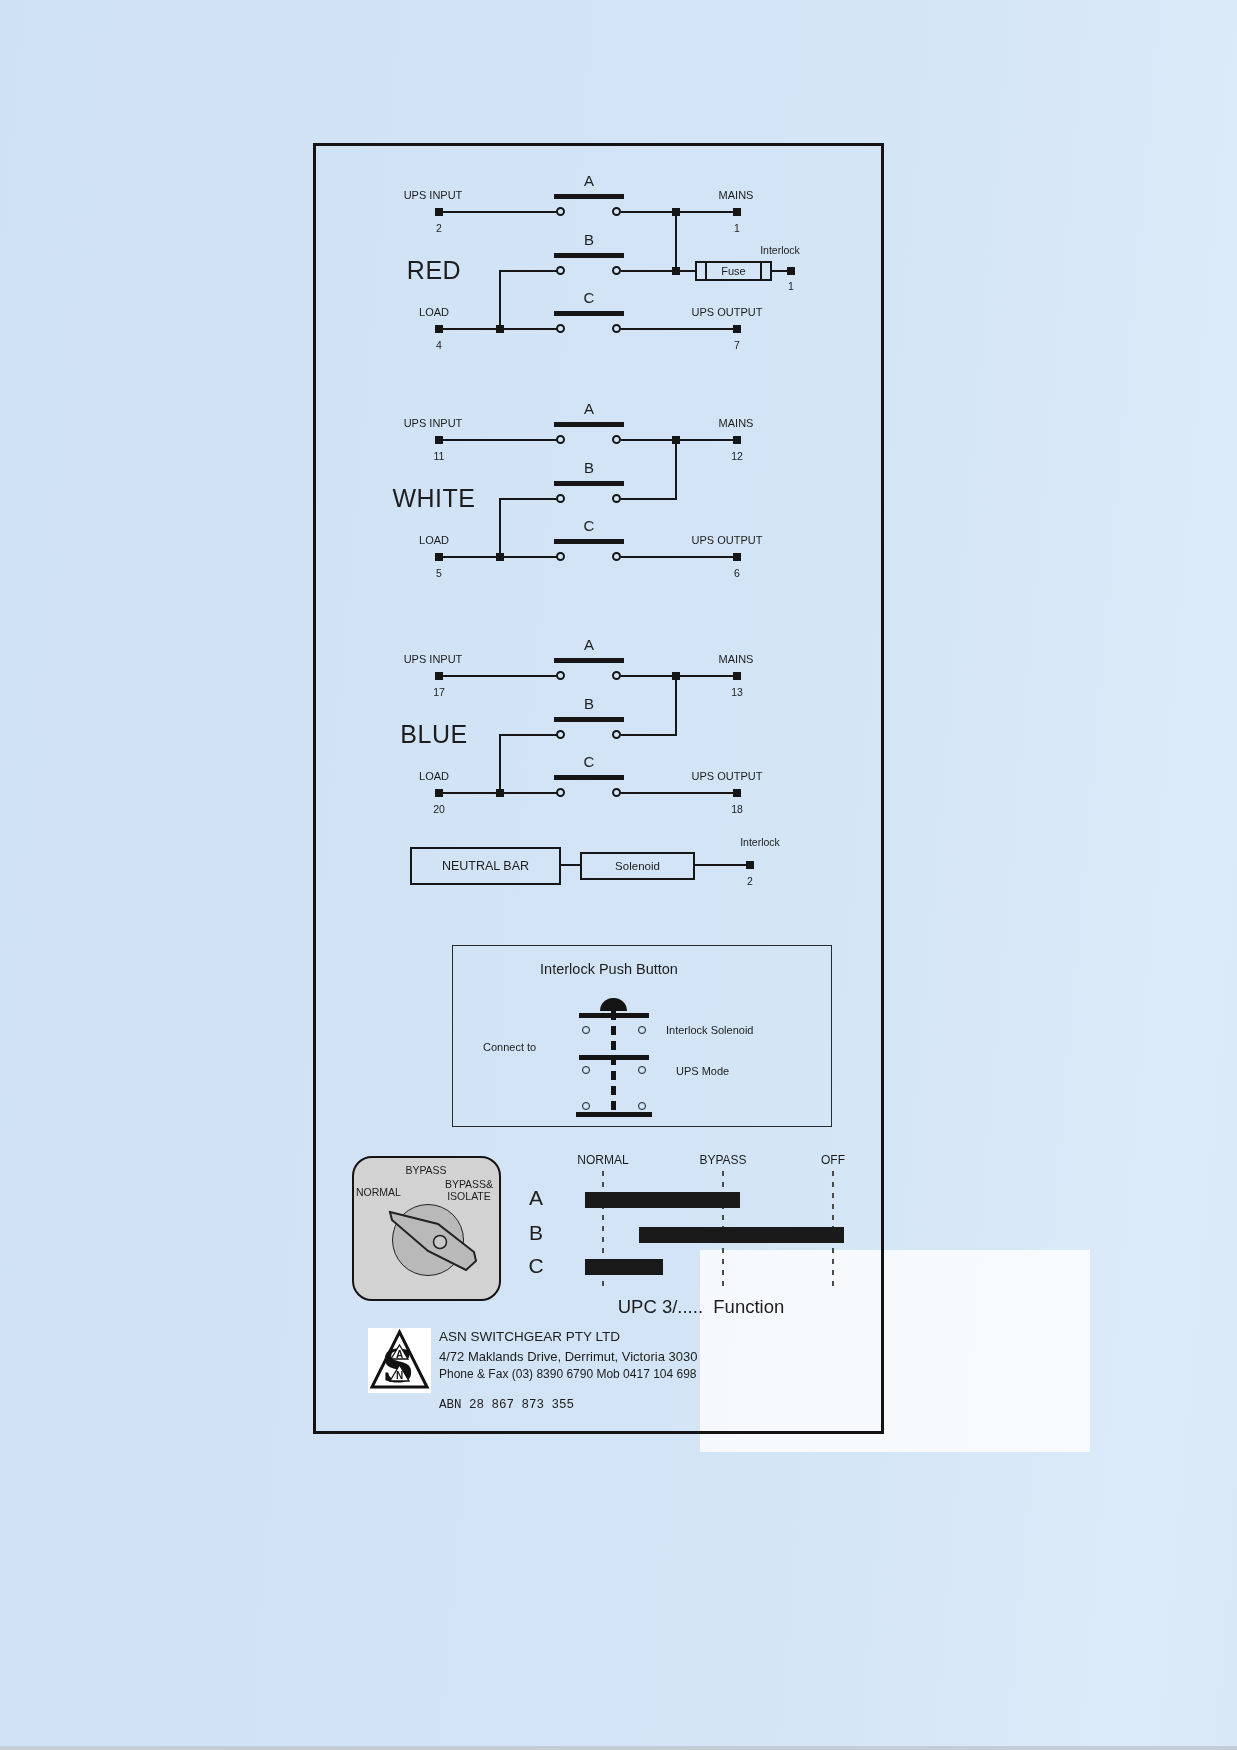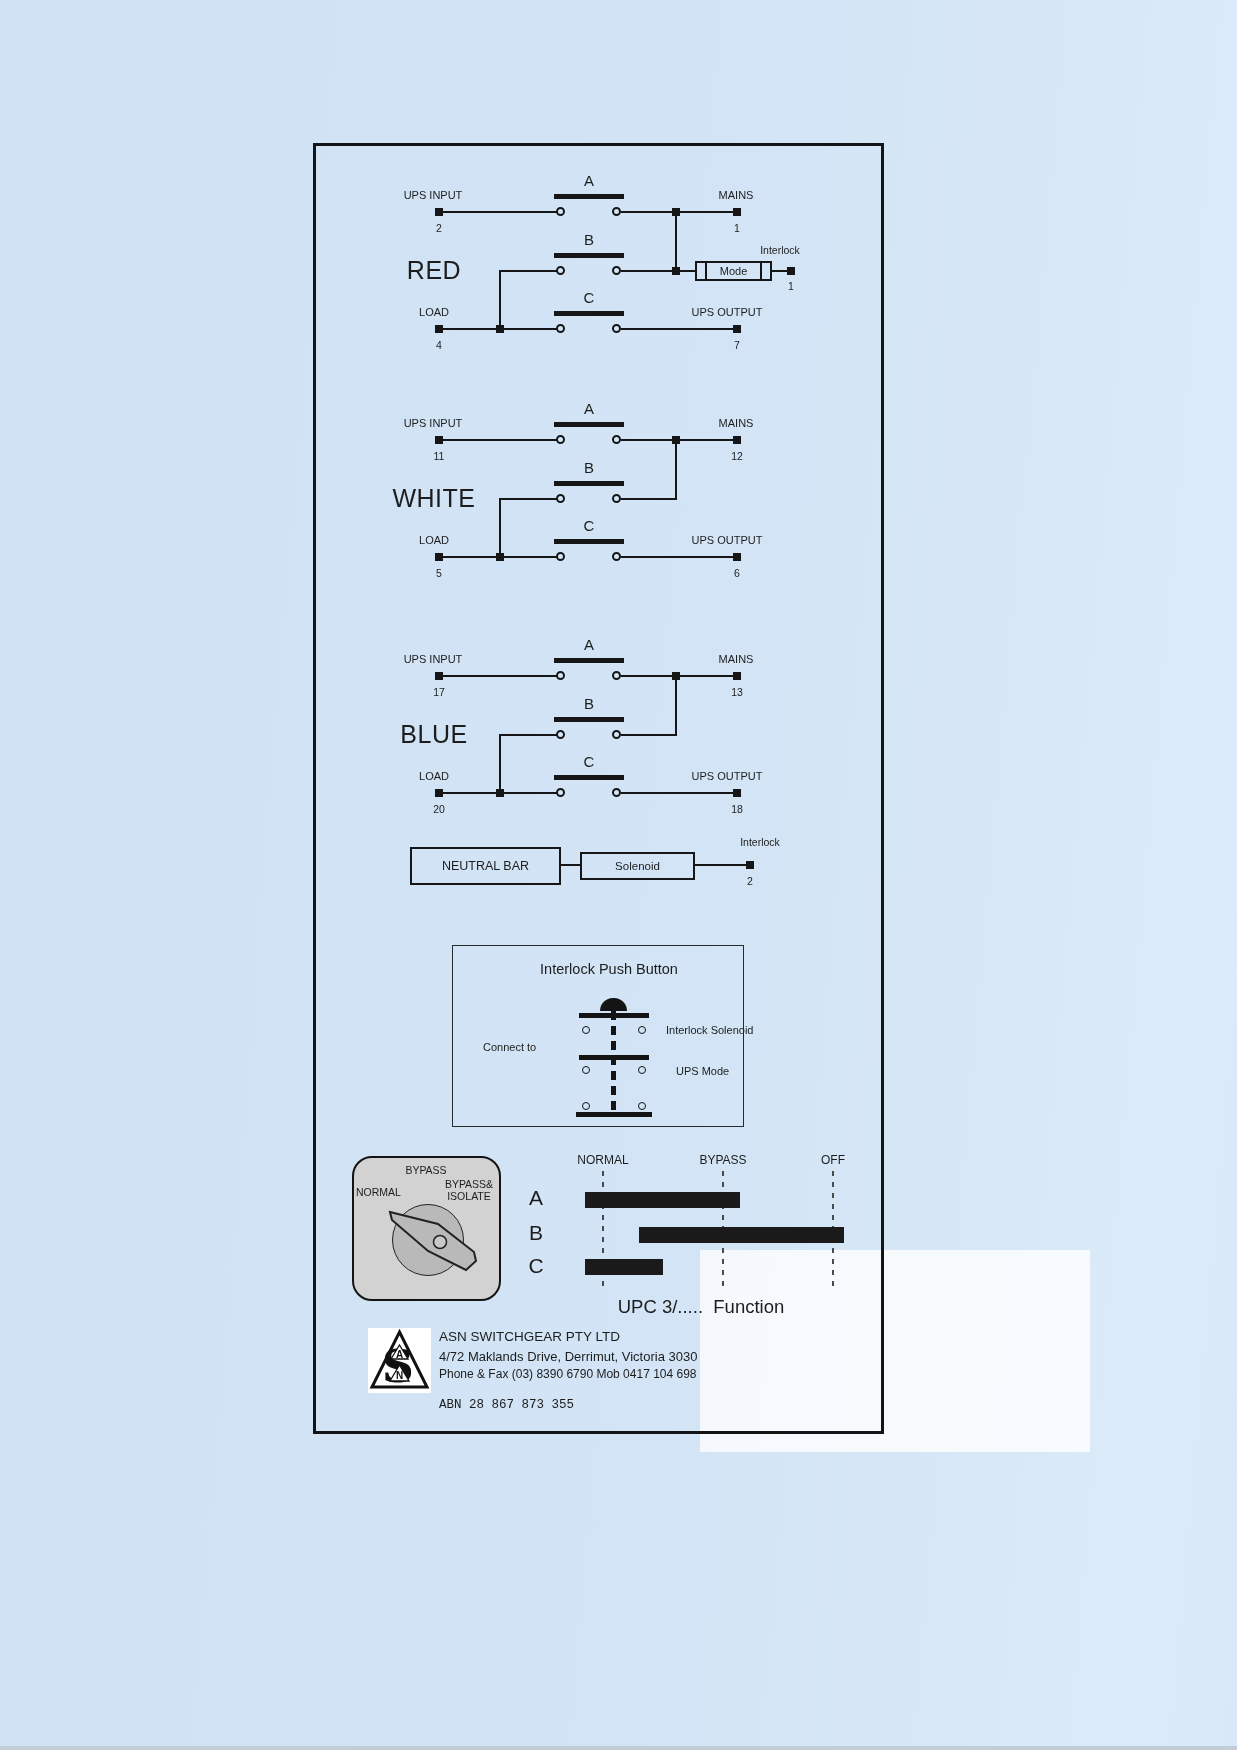"Mode" span { text: Mode -> Fuse }
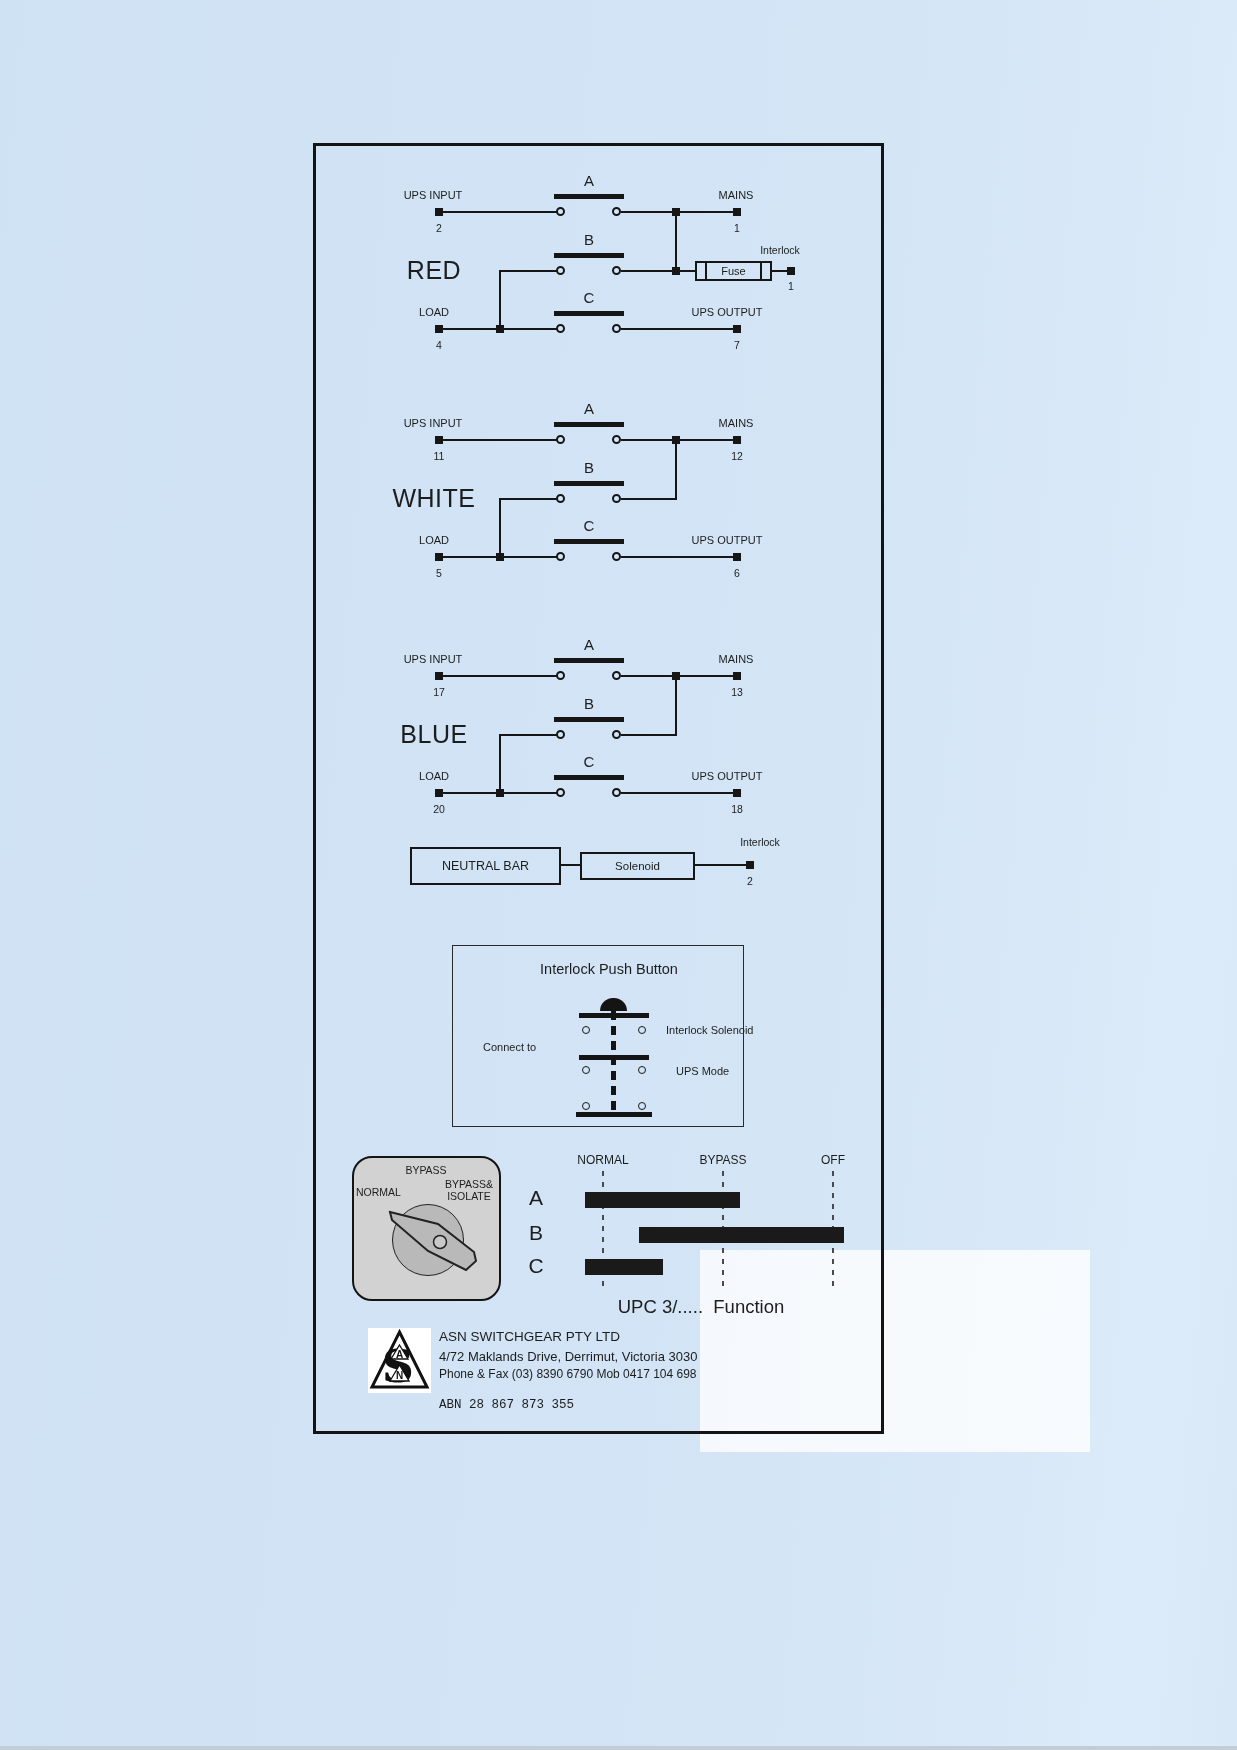"Interlock Push Button" #pb-box { width: 292px -> 380px }
